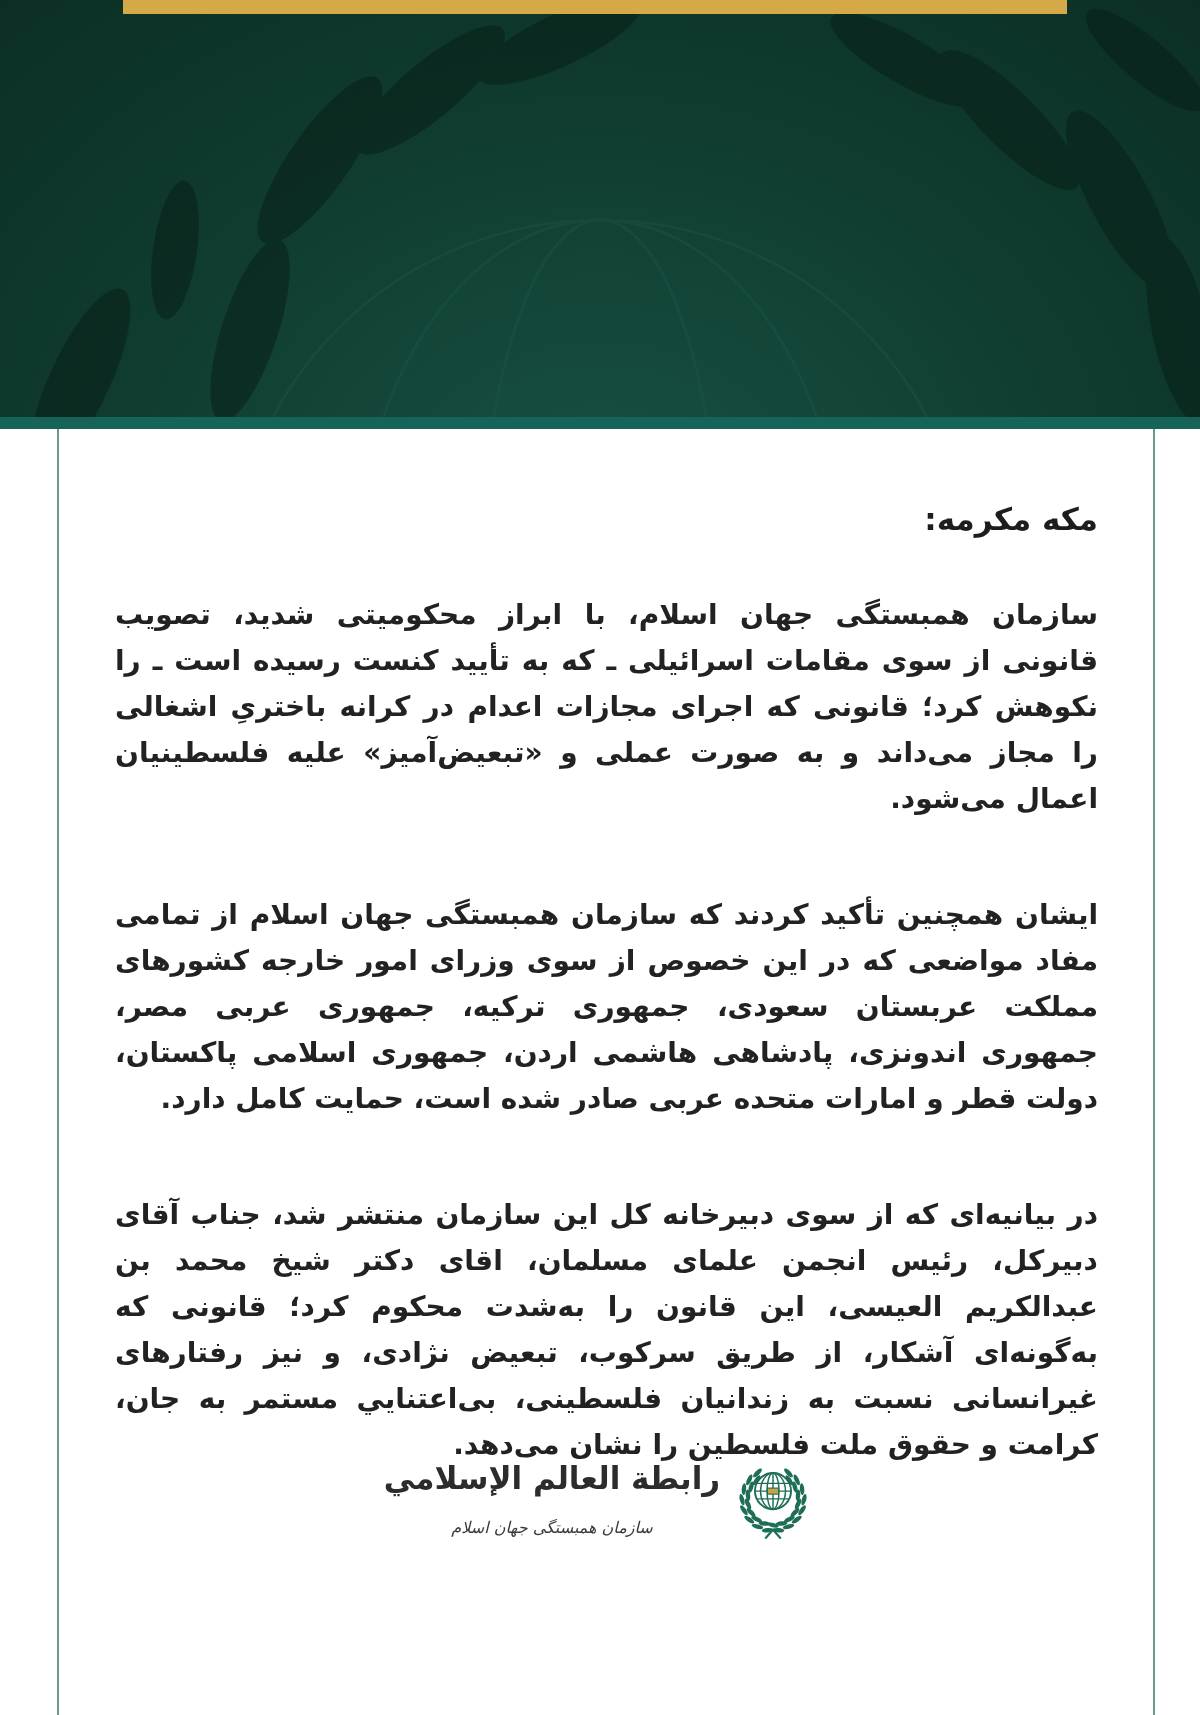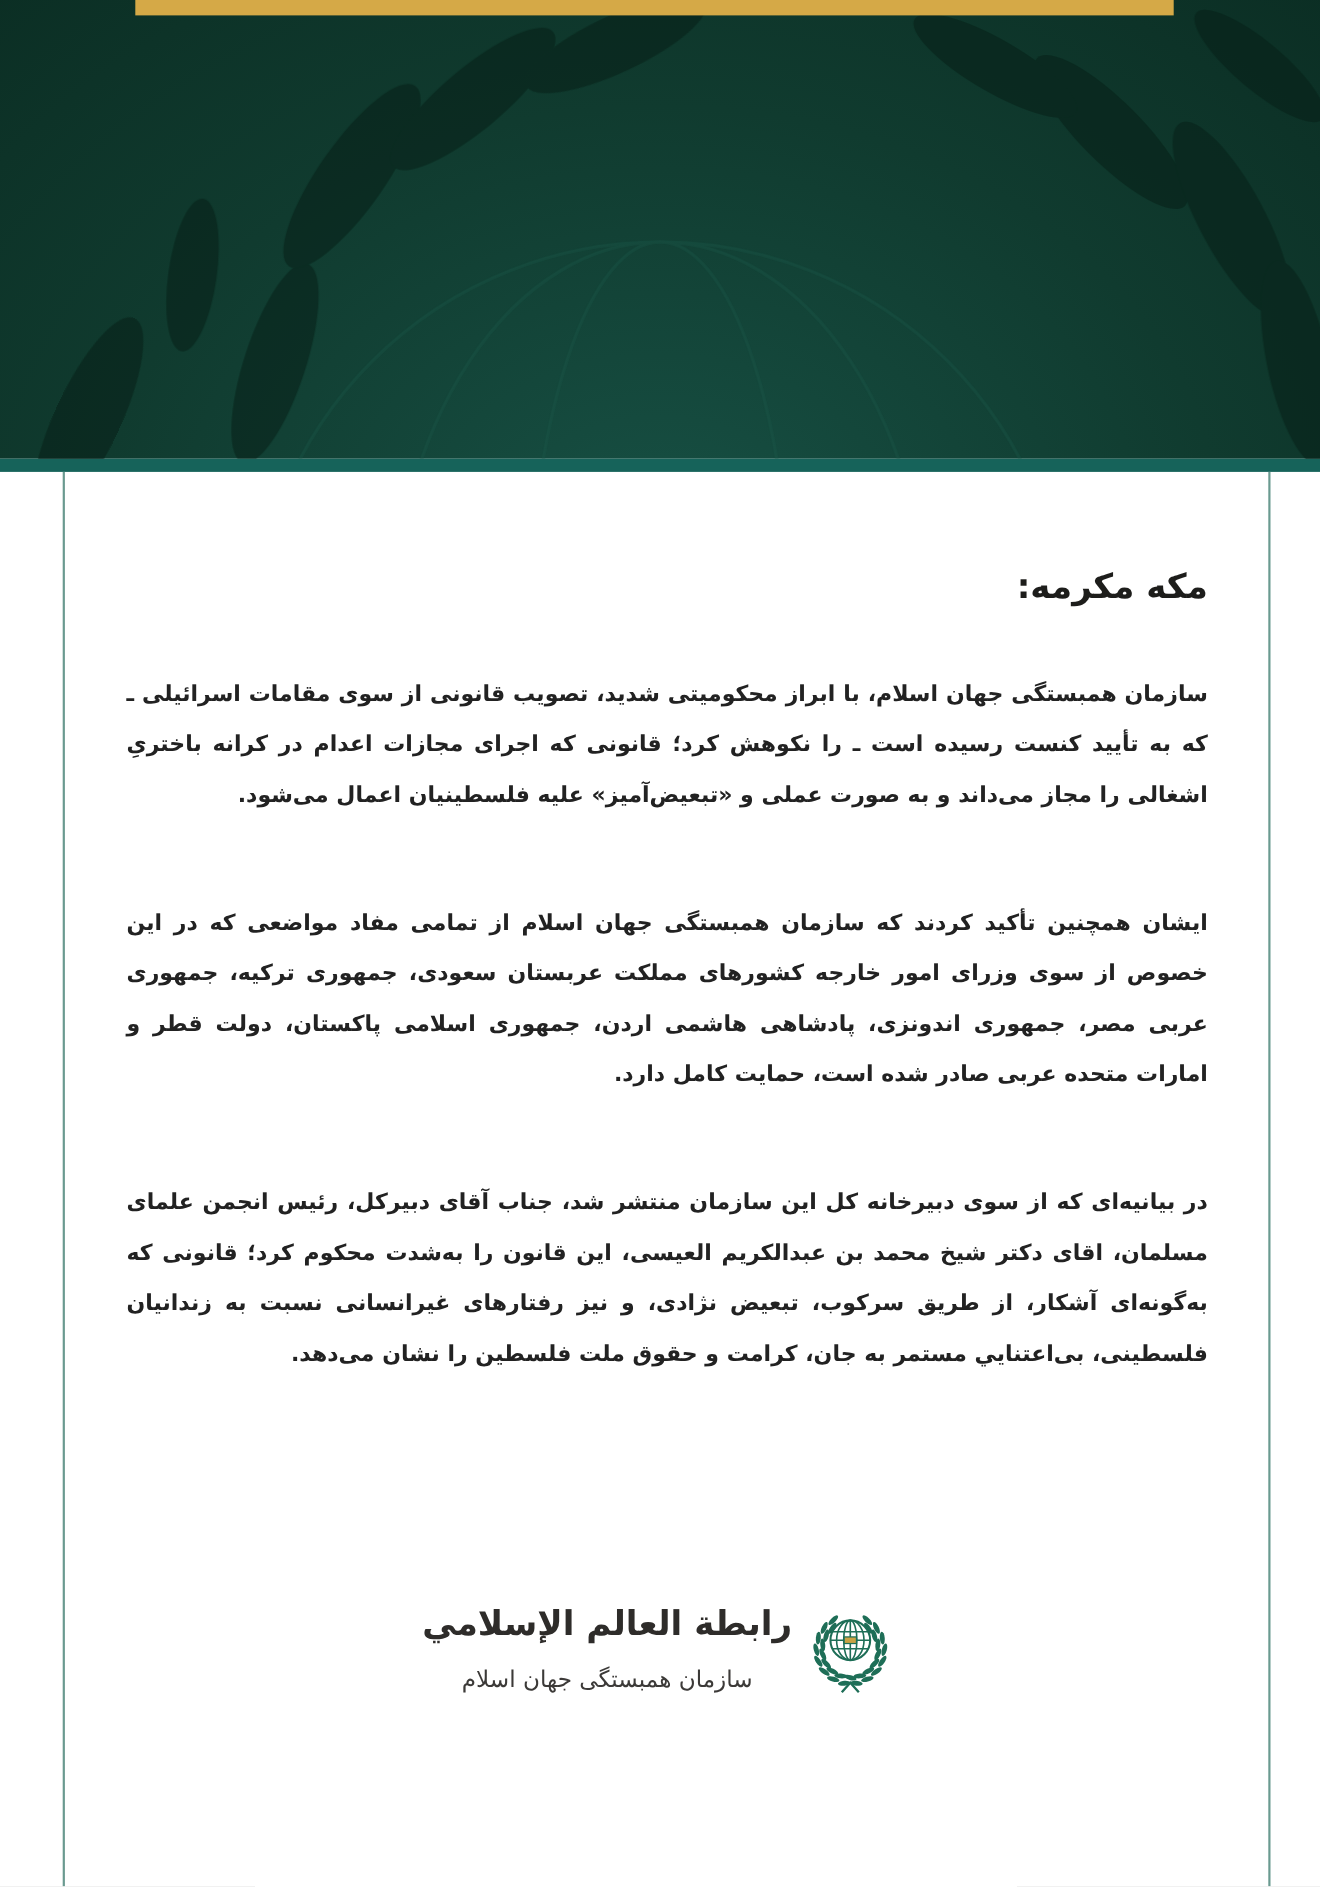"مکه مکرمه:" .location-heading { margin: 15px 0 55px 0 -> 0 0 55px 0 }
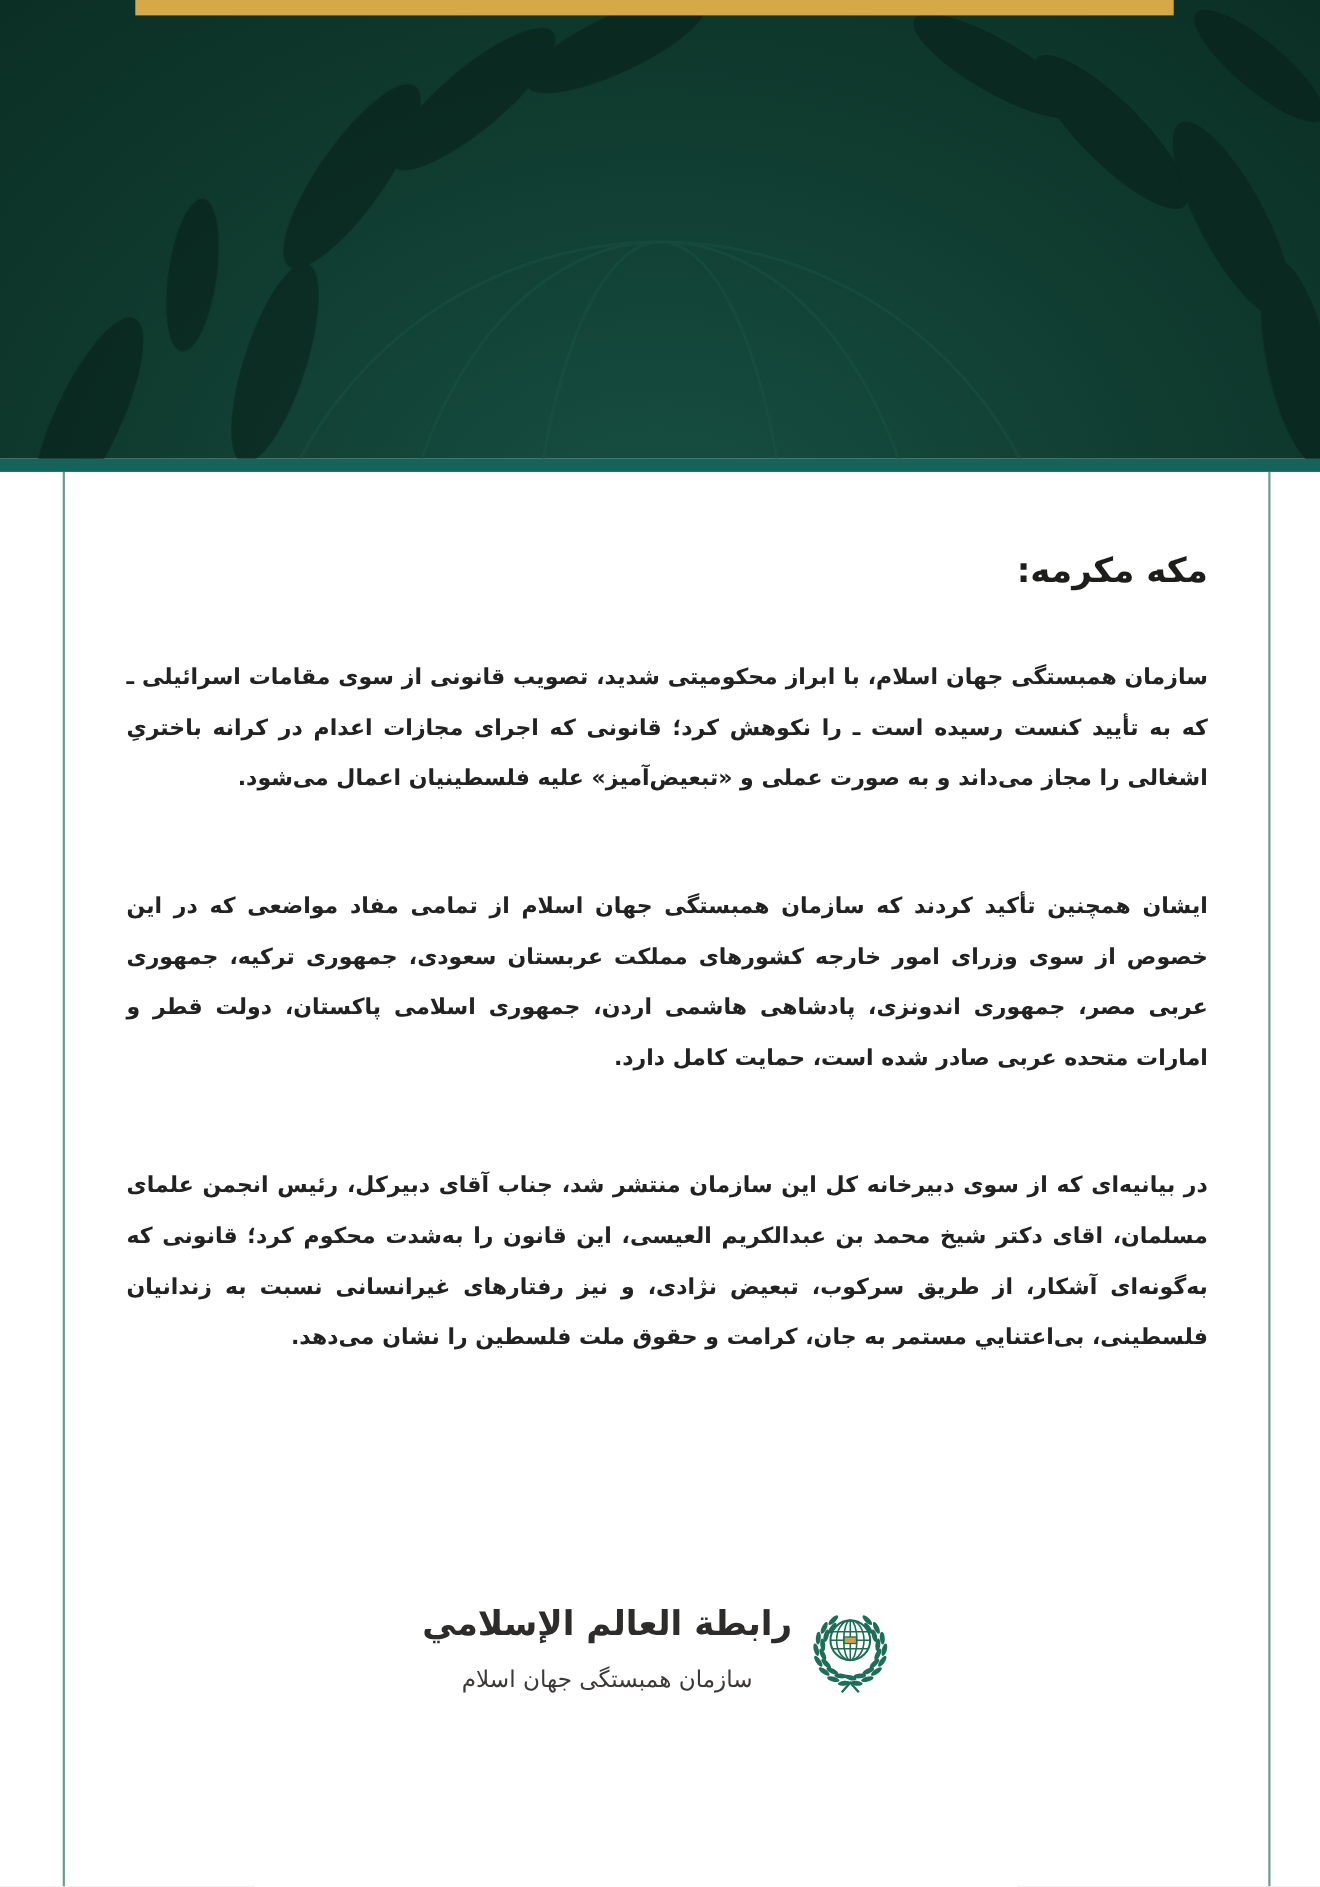"سازمان همبستگی جهان اسلام، با" .content p { font-size: 20px -> 28px }
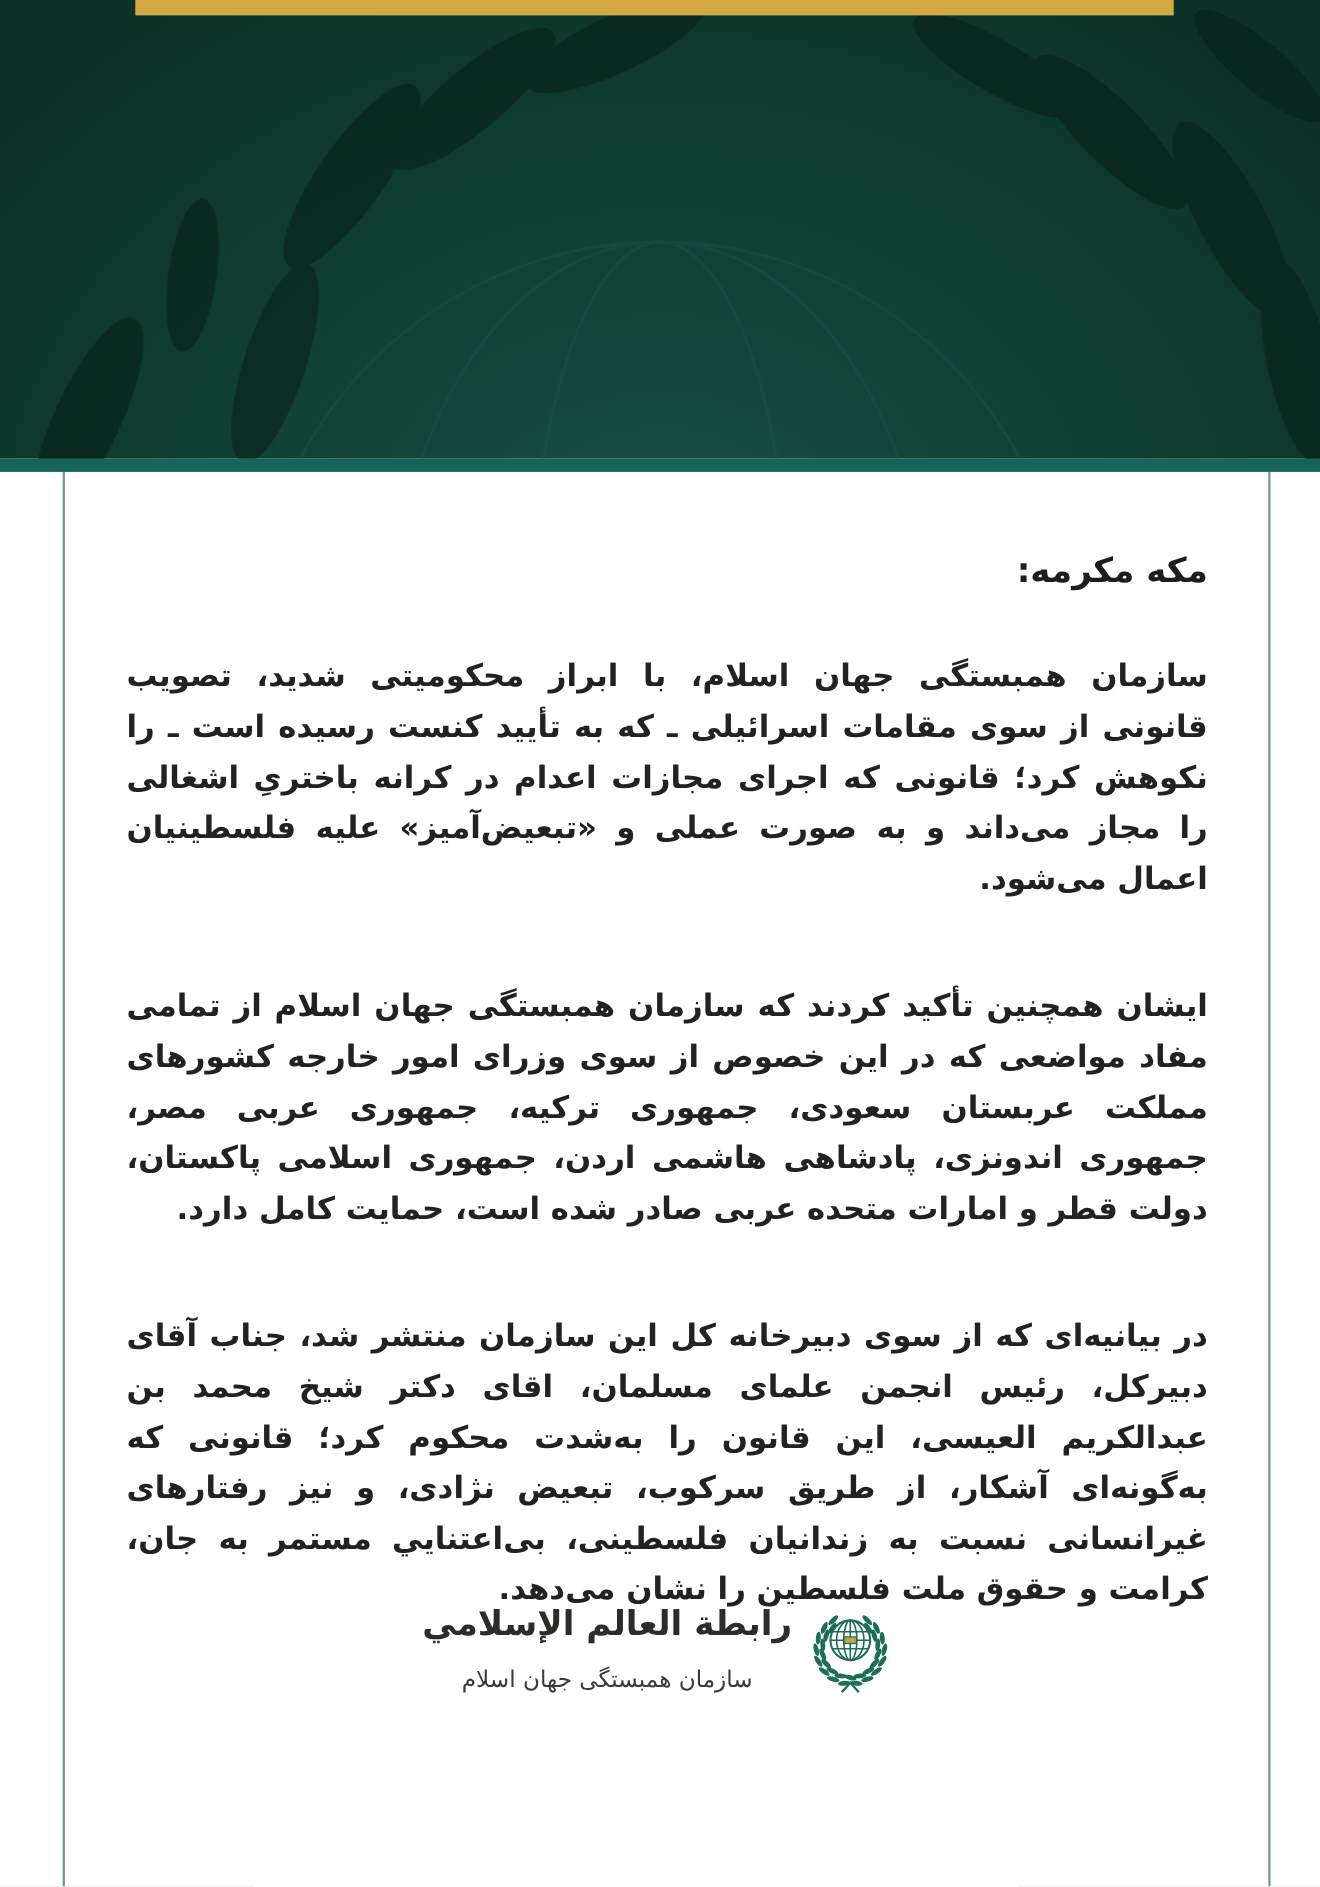"سازمان همبستگی جهان اسلام" .logo-persian { font-size: 21px -> 16px; font-style: none -> italic }
